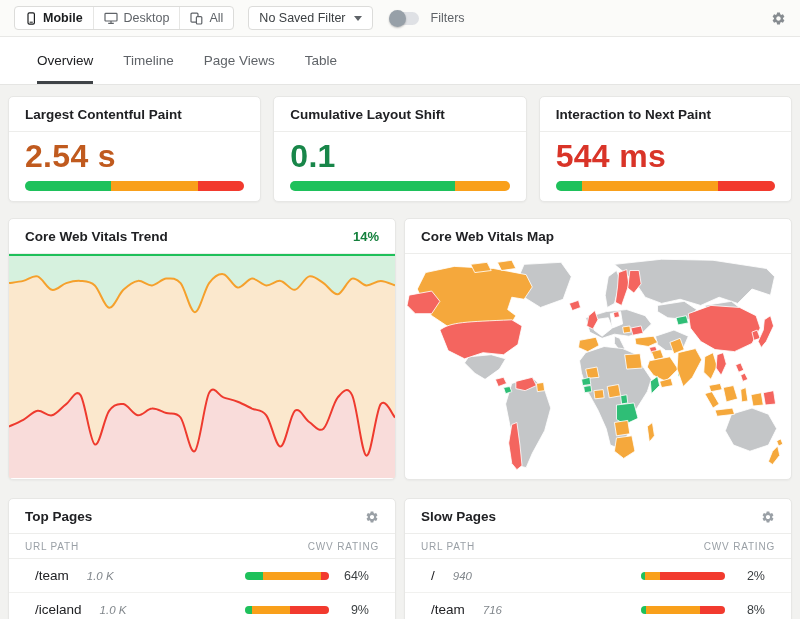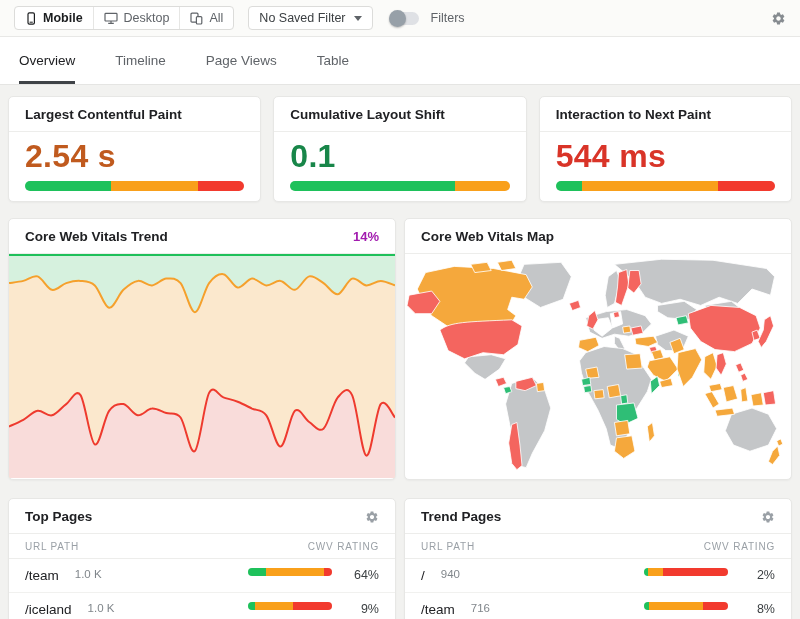"Overview" .tabbar { gap: 40px -> 30px; padding: 0 19px -> 0 37px }
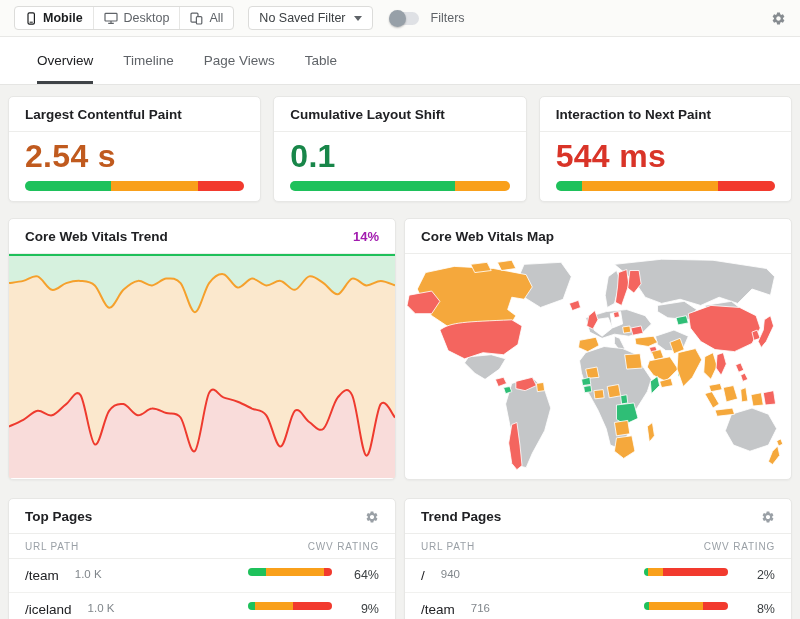"14%" span.trend-badge { color: #a21caf -> #15803d }
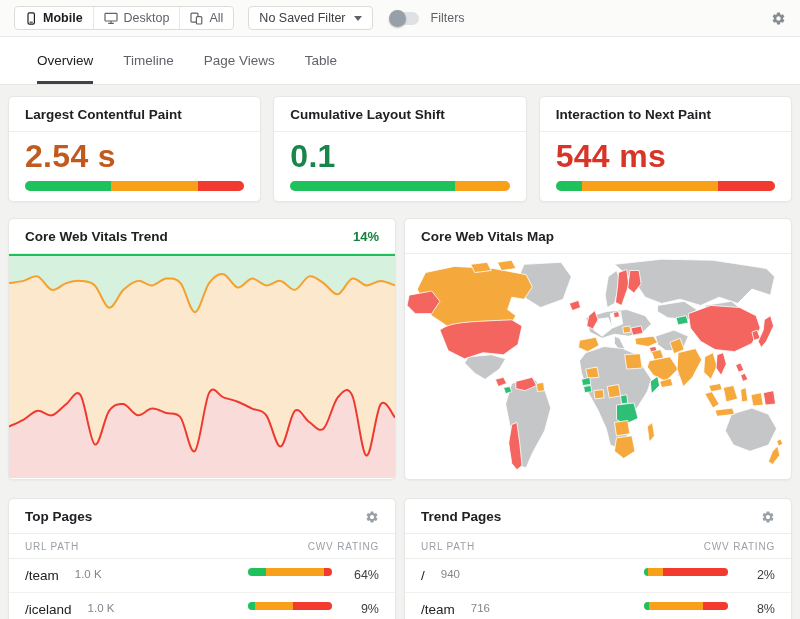"Trend Pages" span.card-title { text: Trend -> Slow }
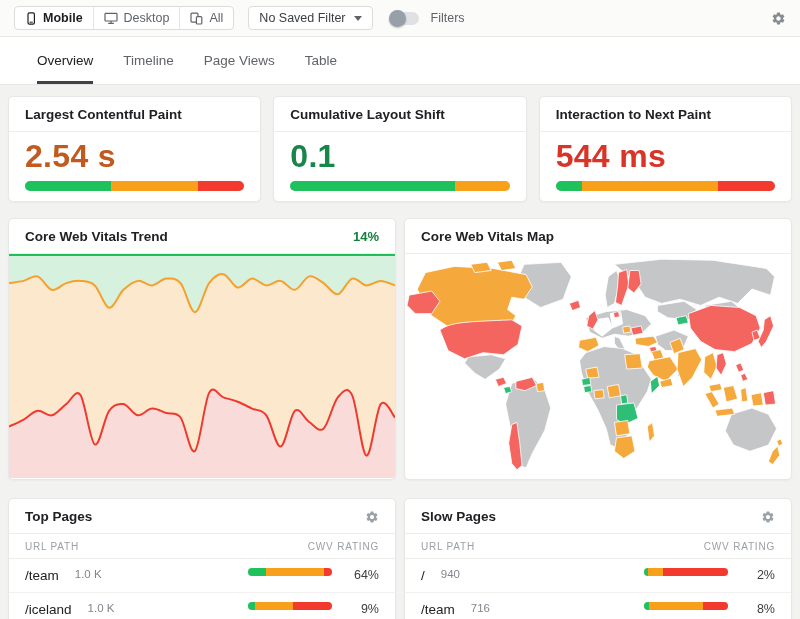"/team" .prow { align-items: none -> center; gap: 7px -> none; padding: 9px 16px -> 9px 26px }
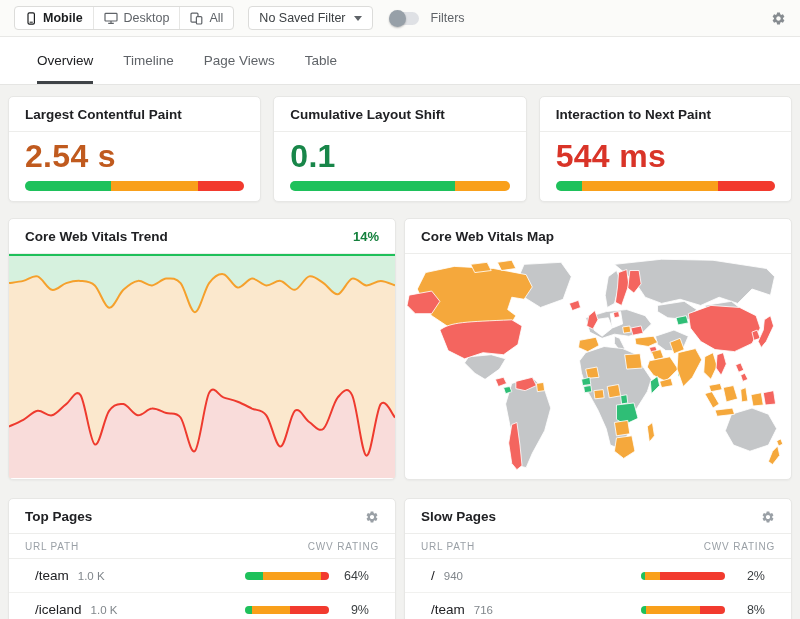"1.0 K" .p-count { font-style: none -> italic; margin-left: 9px -> 18px }
